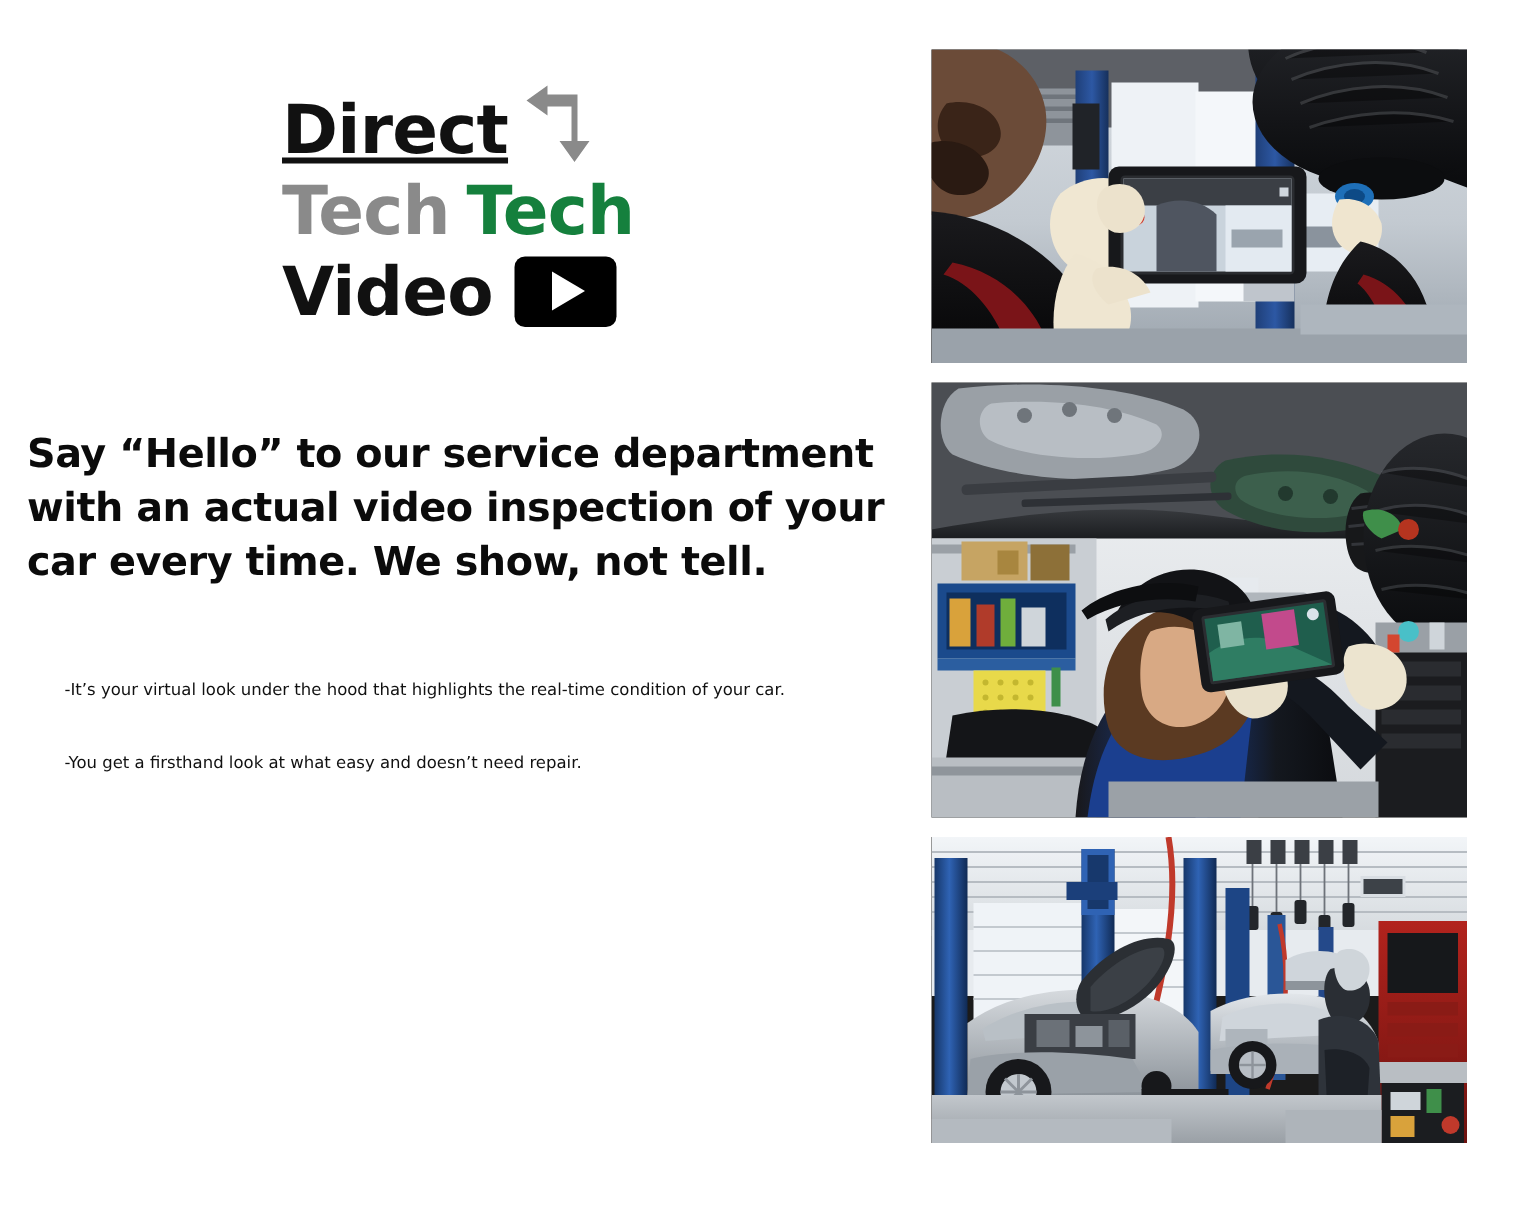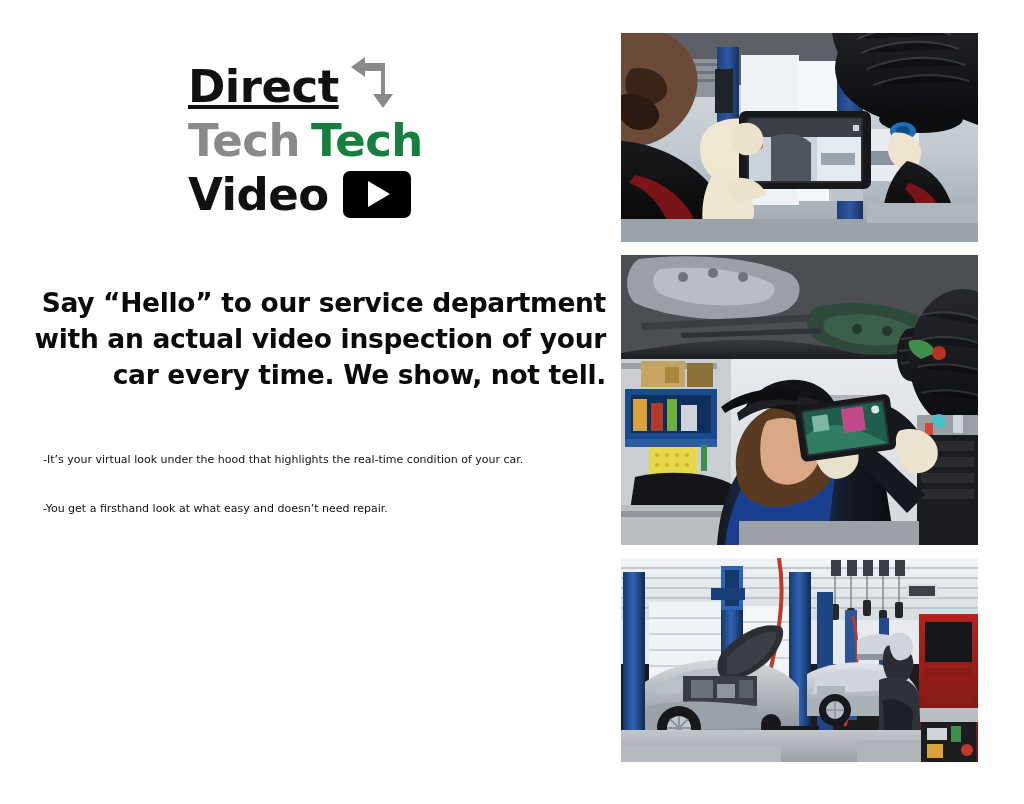"Say “Hello” to our service" .headline { left: 30px -> 18px; text-align: right -> left }
